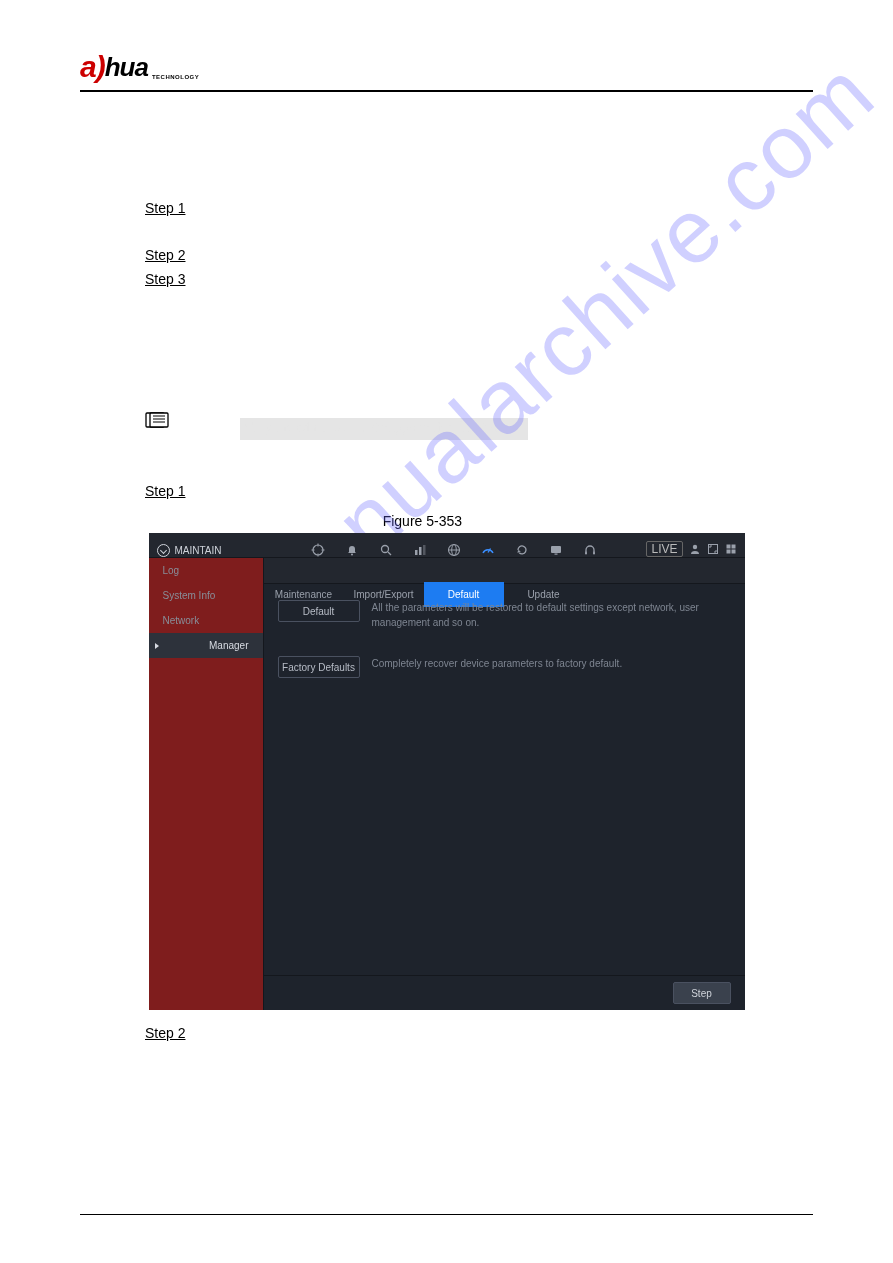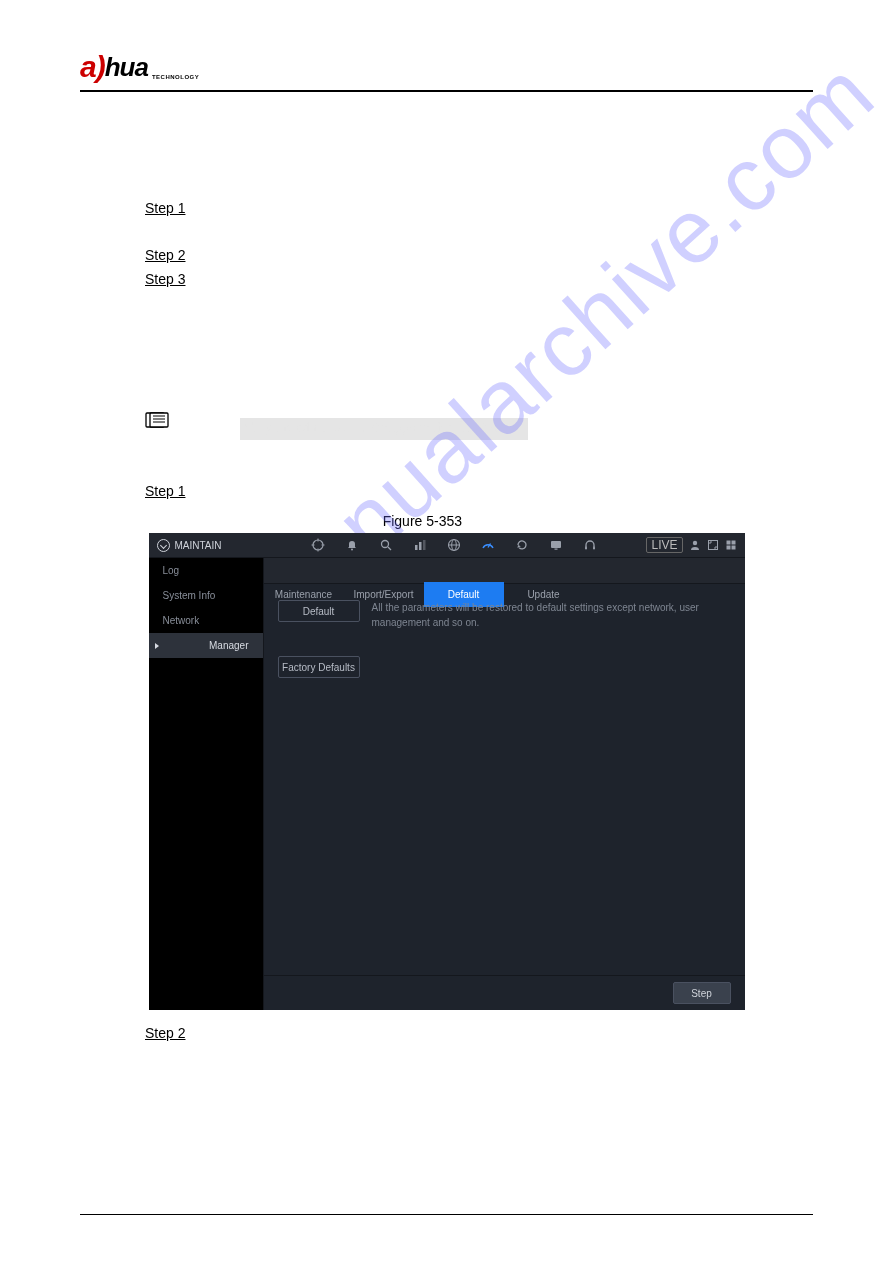"MAINTAIN" .shot-topbar { align-items: center -> flex-end }
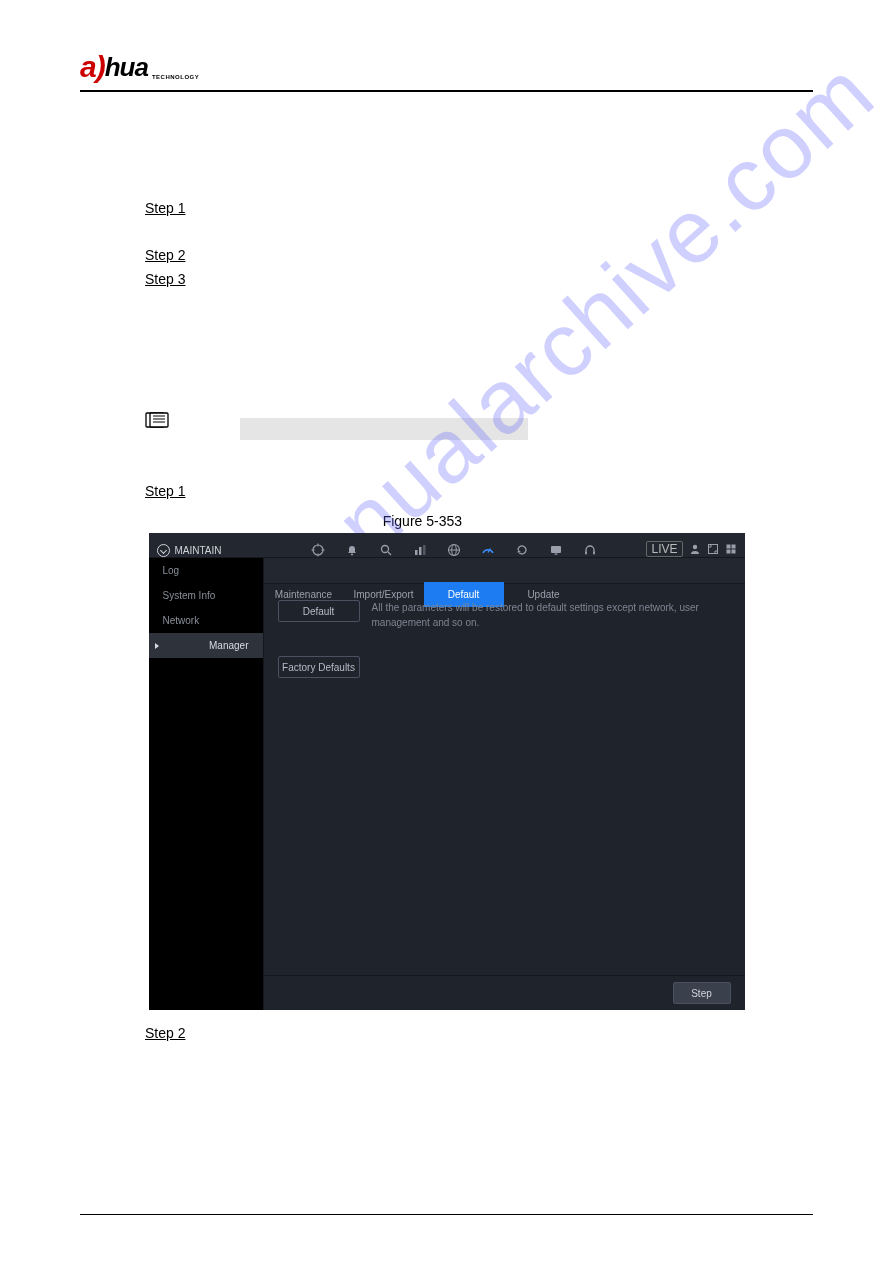"Log" .shot-sidebar { background: #000000 -> #7f1d1d }
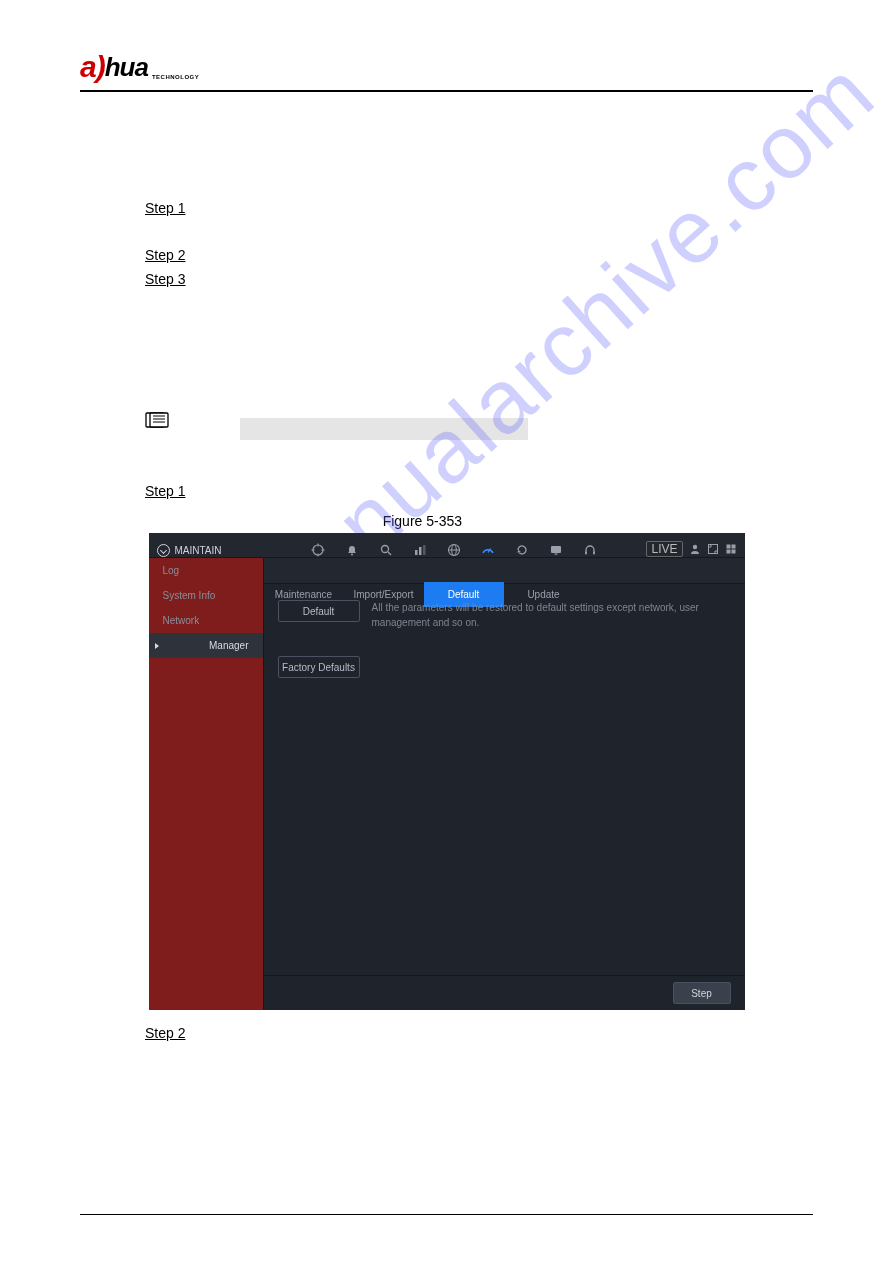"Completely recover device parameters to" div.opt-desc { html: none -> <div>Completely recover device parameters to factory default.</div> }
